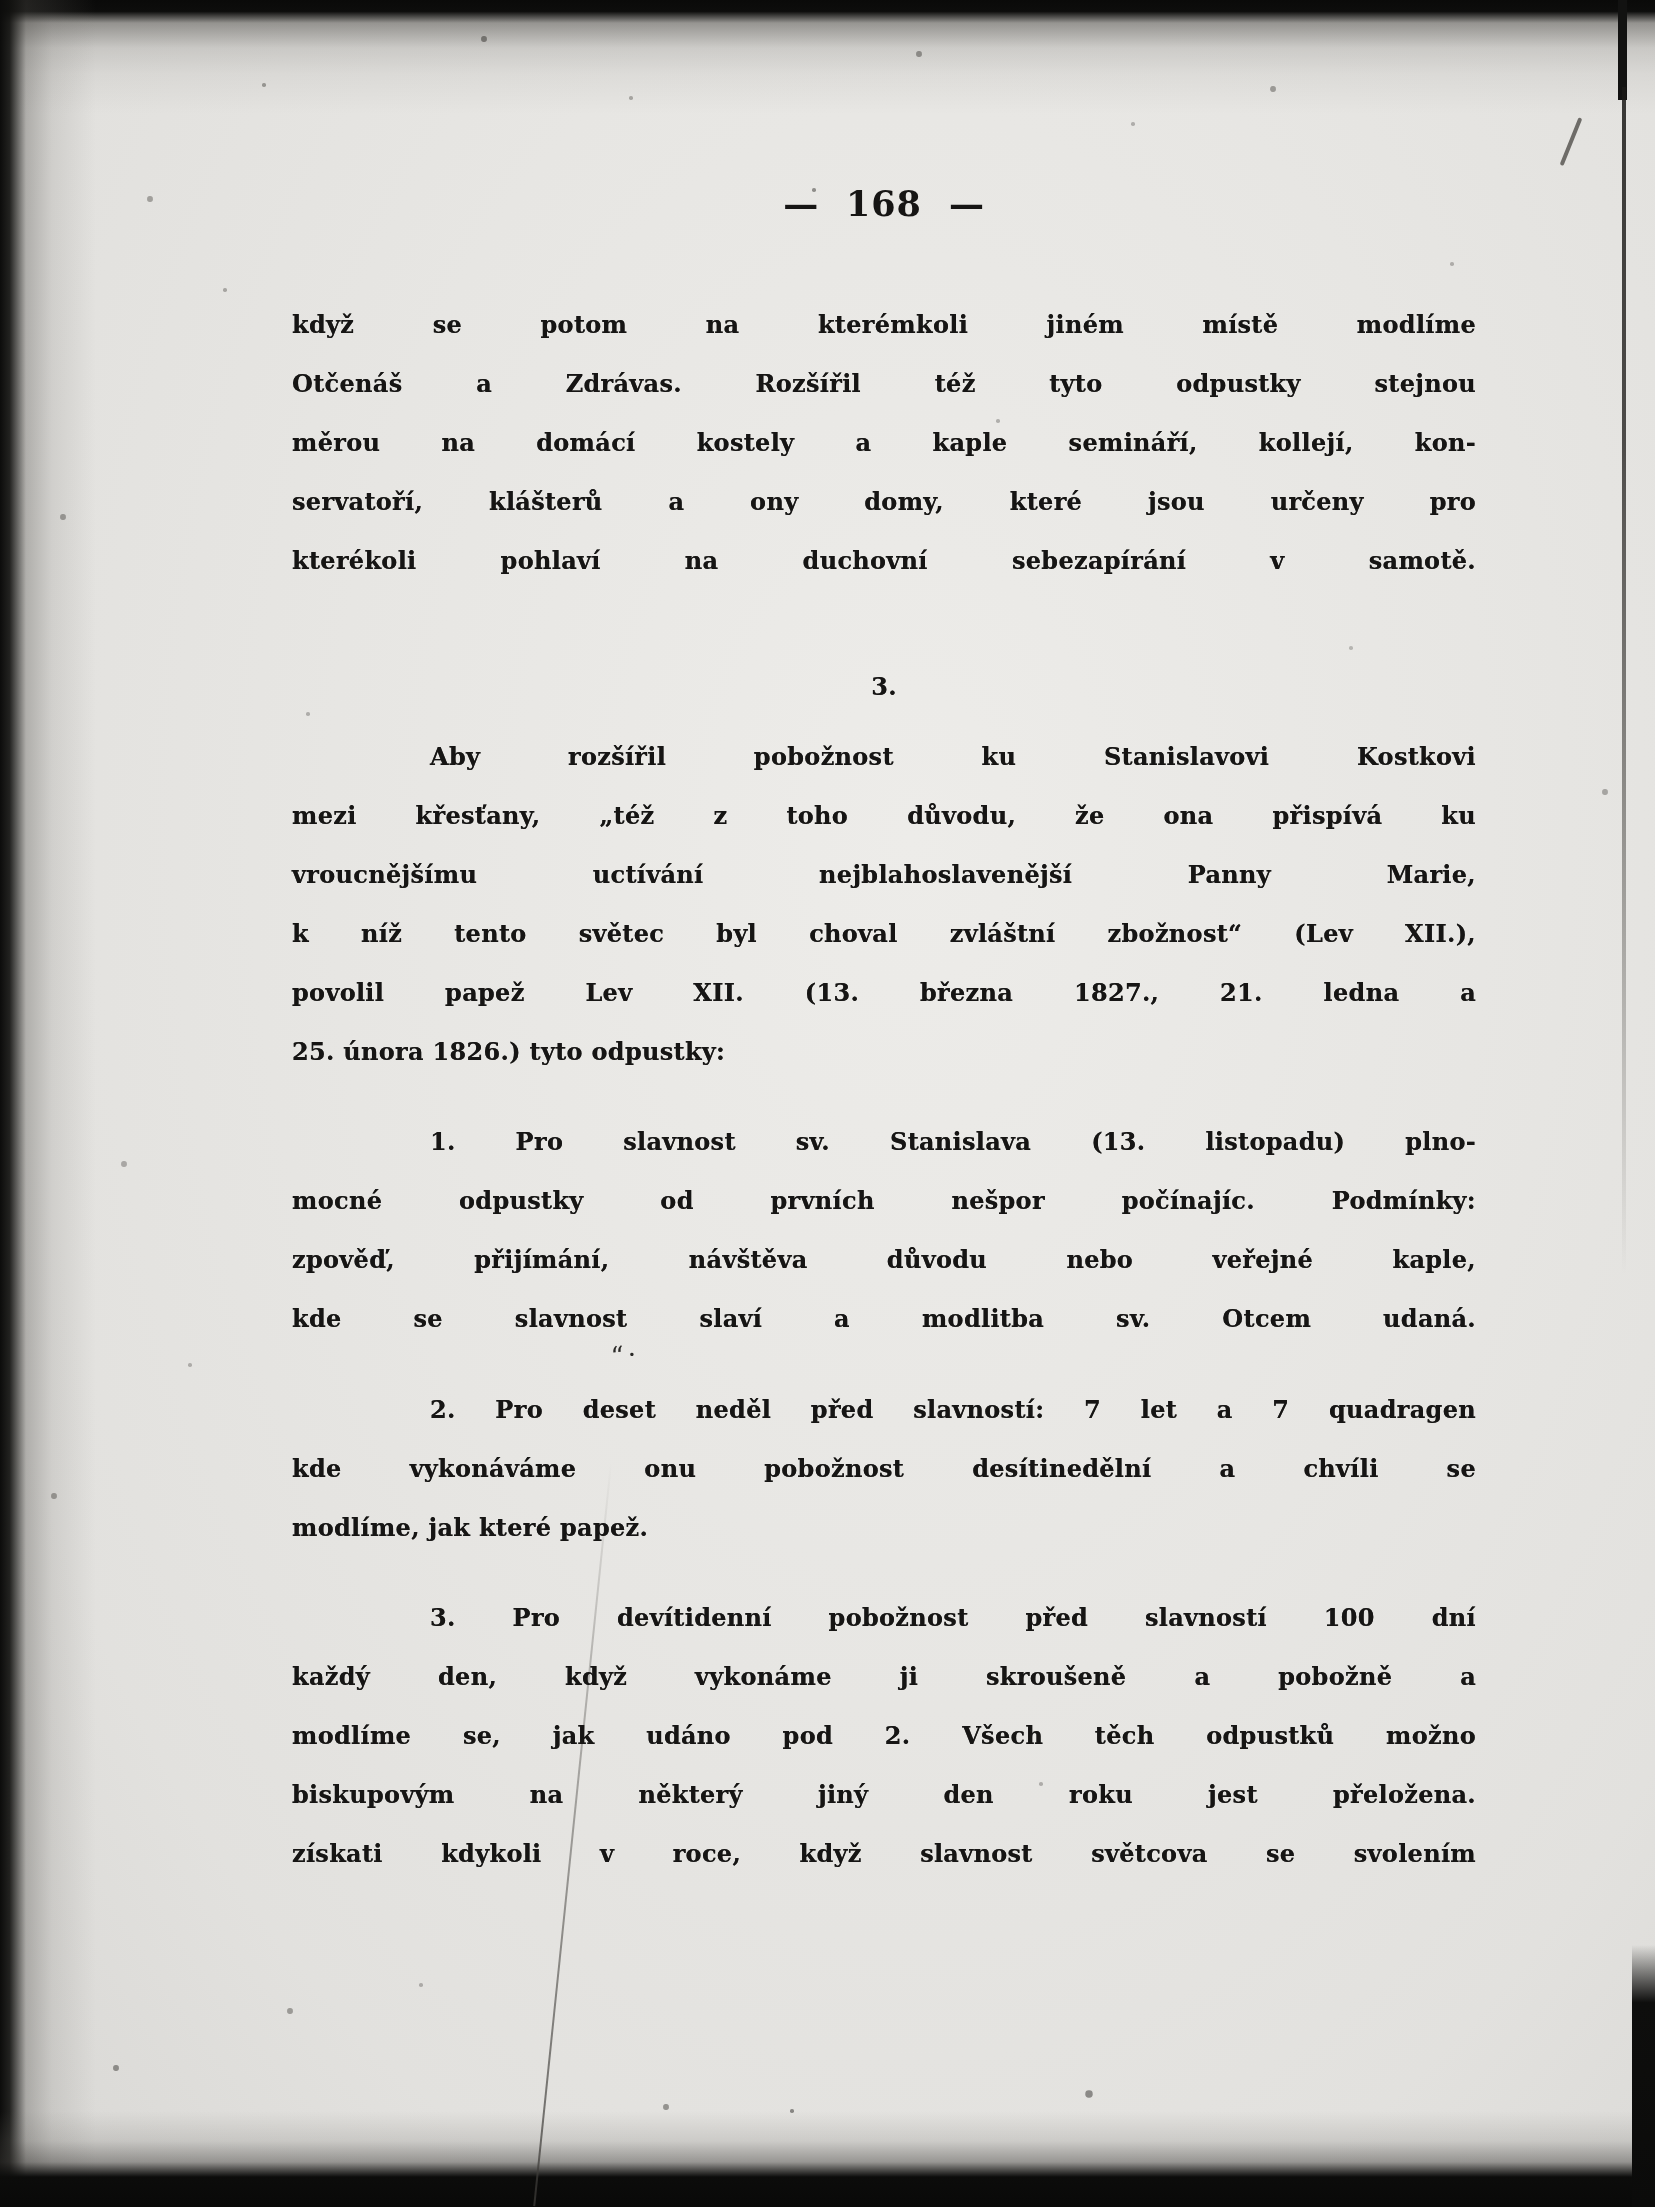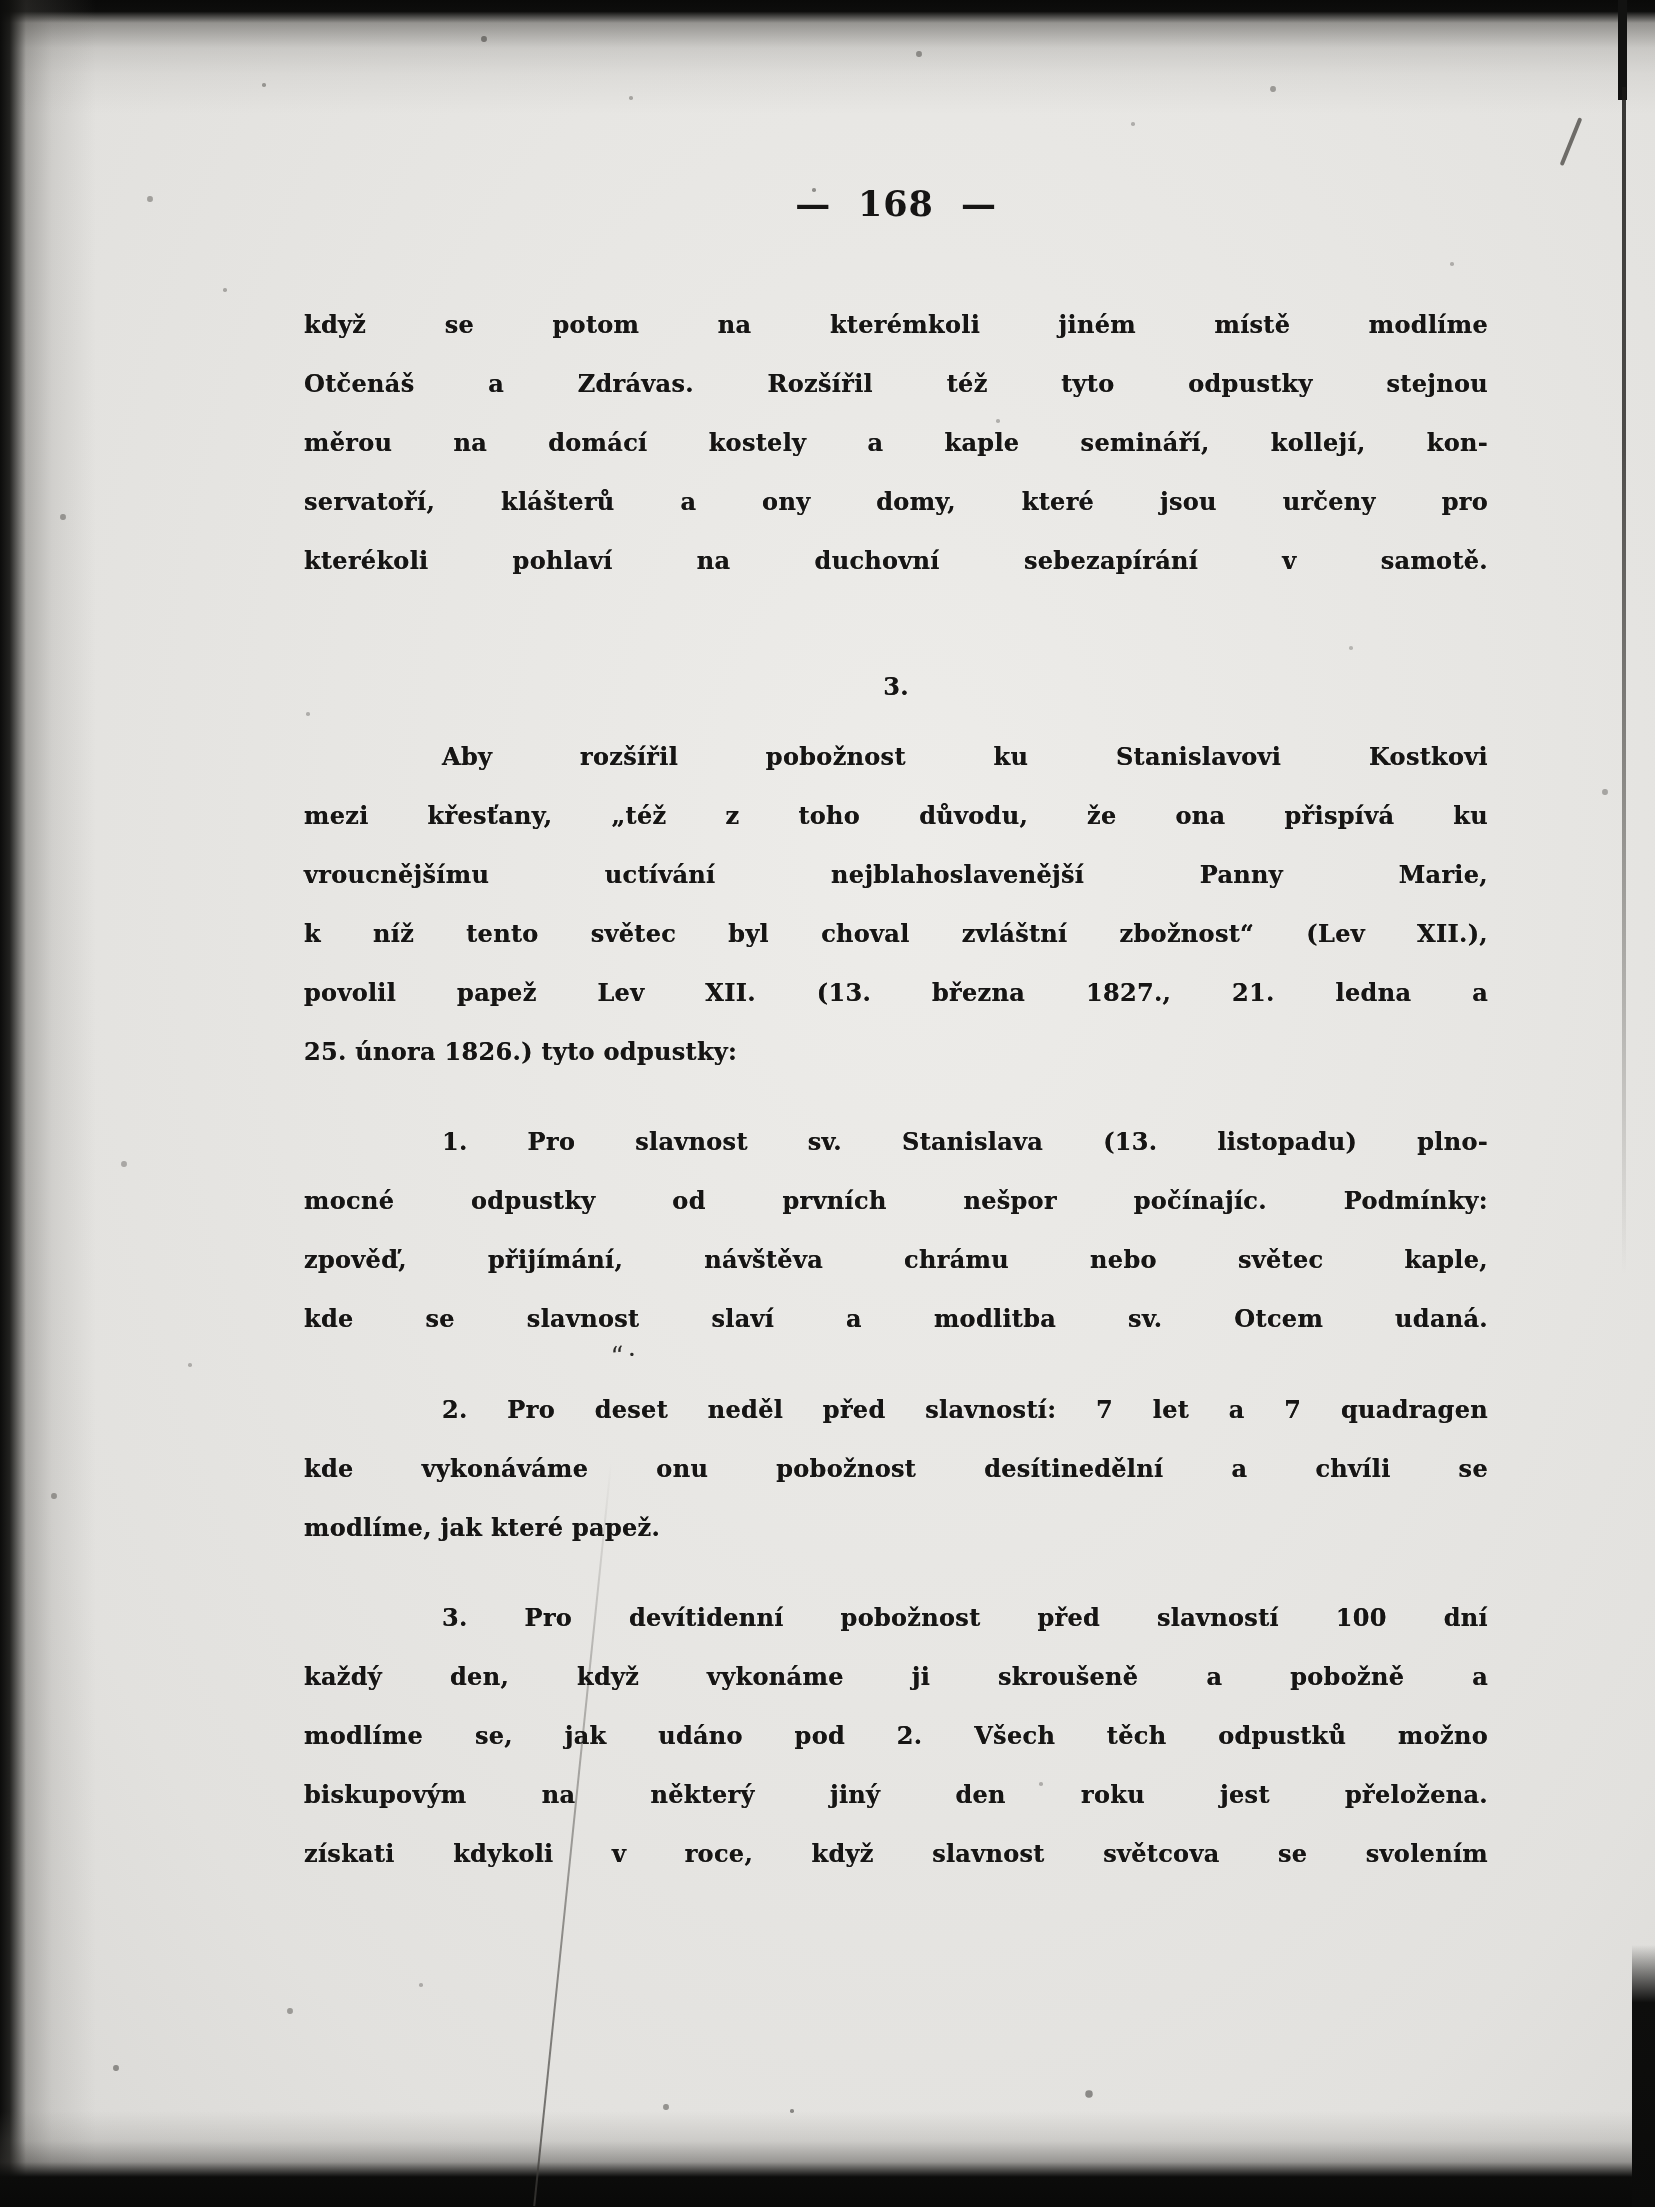"— 168 —" .text-block { left: 304px -> 292px }
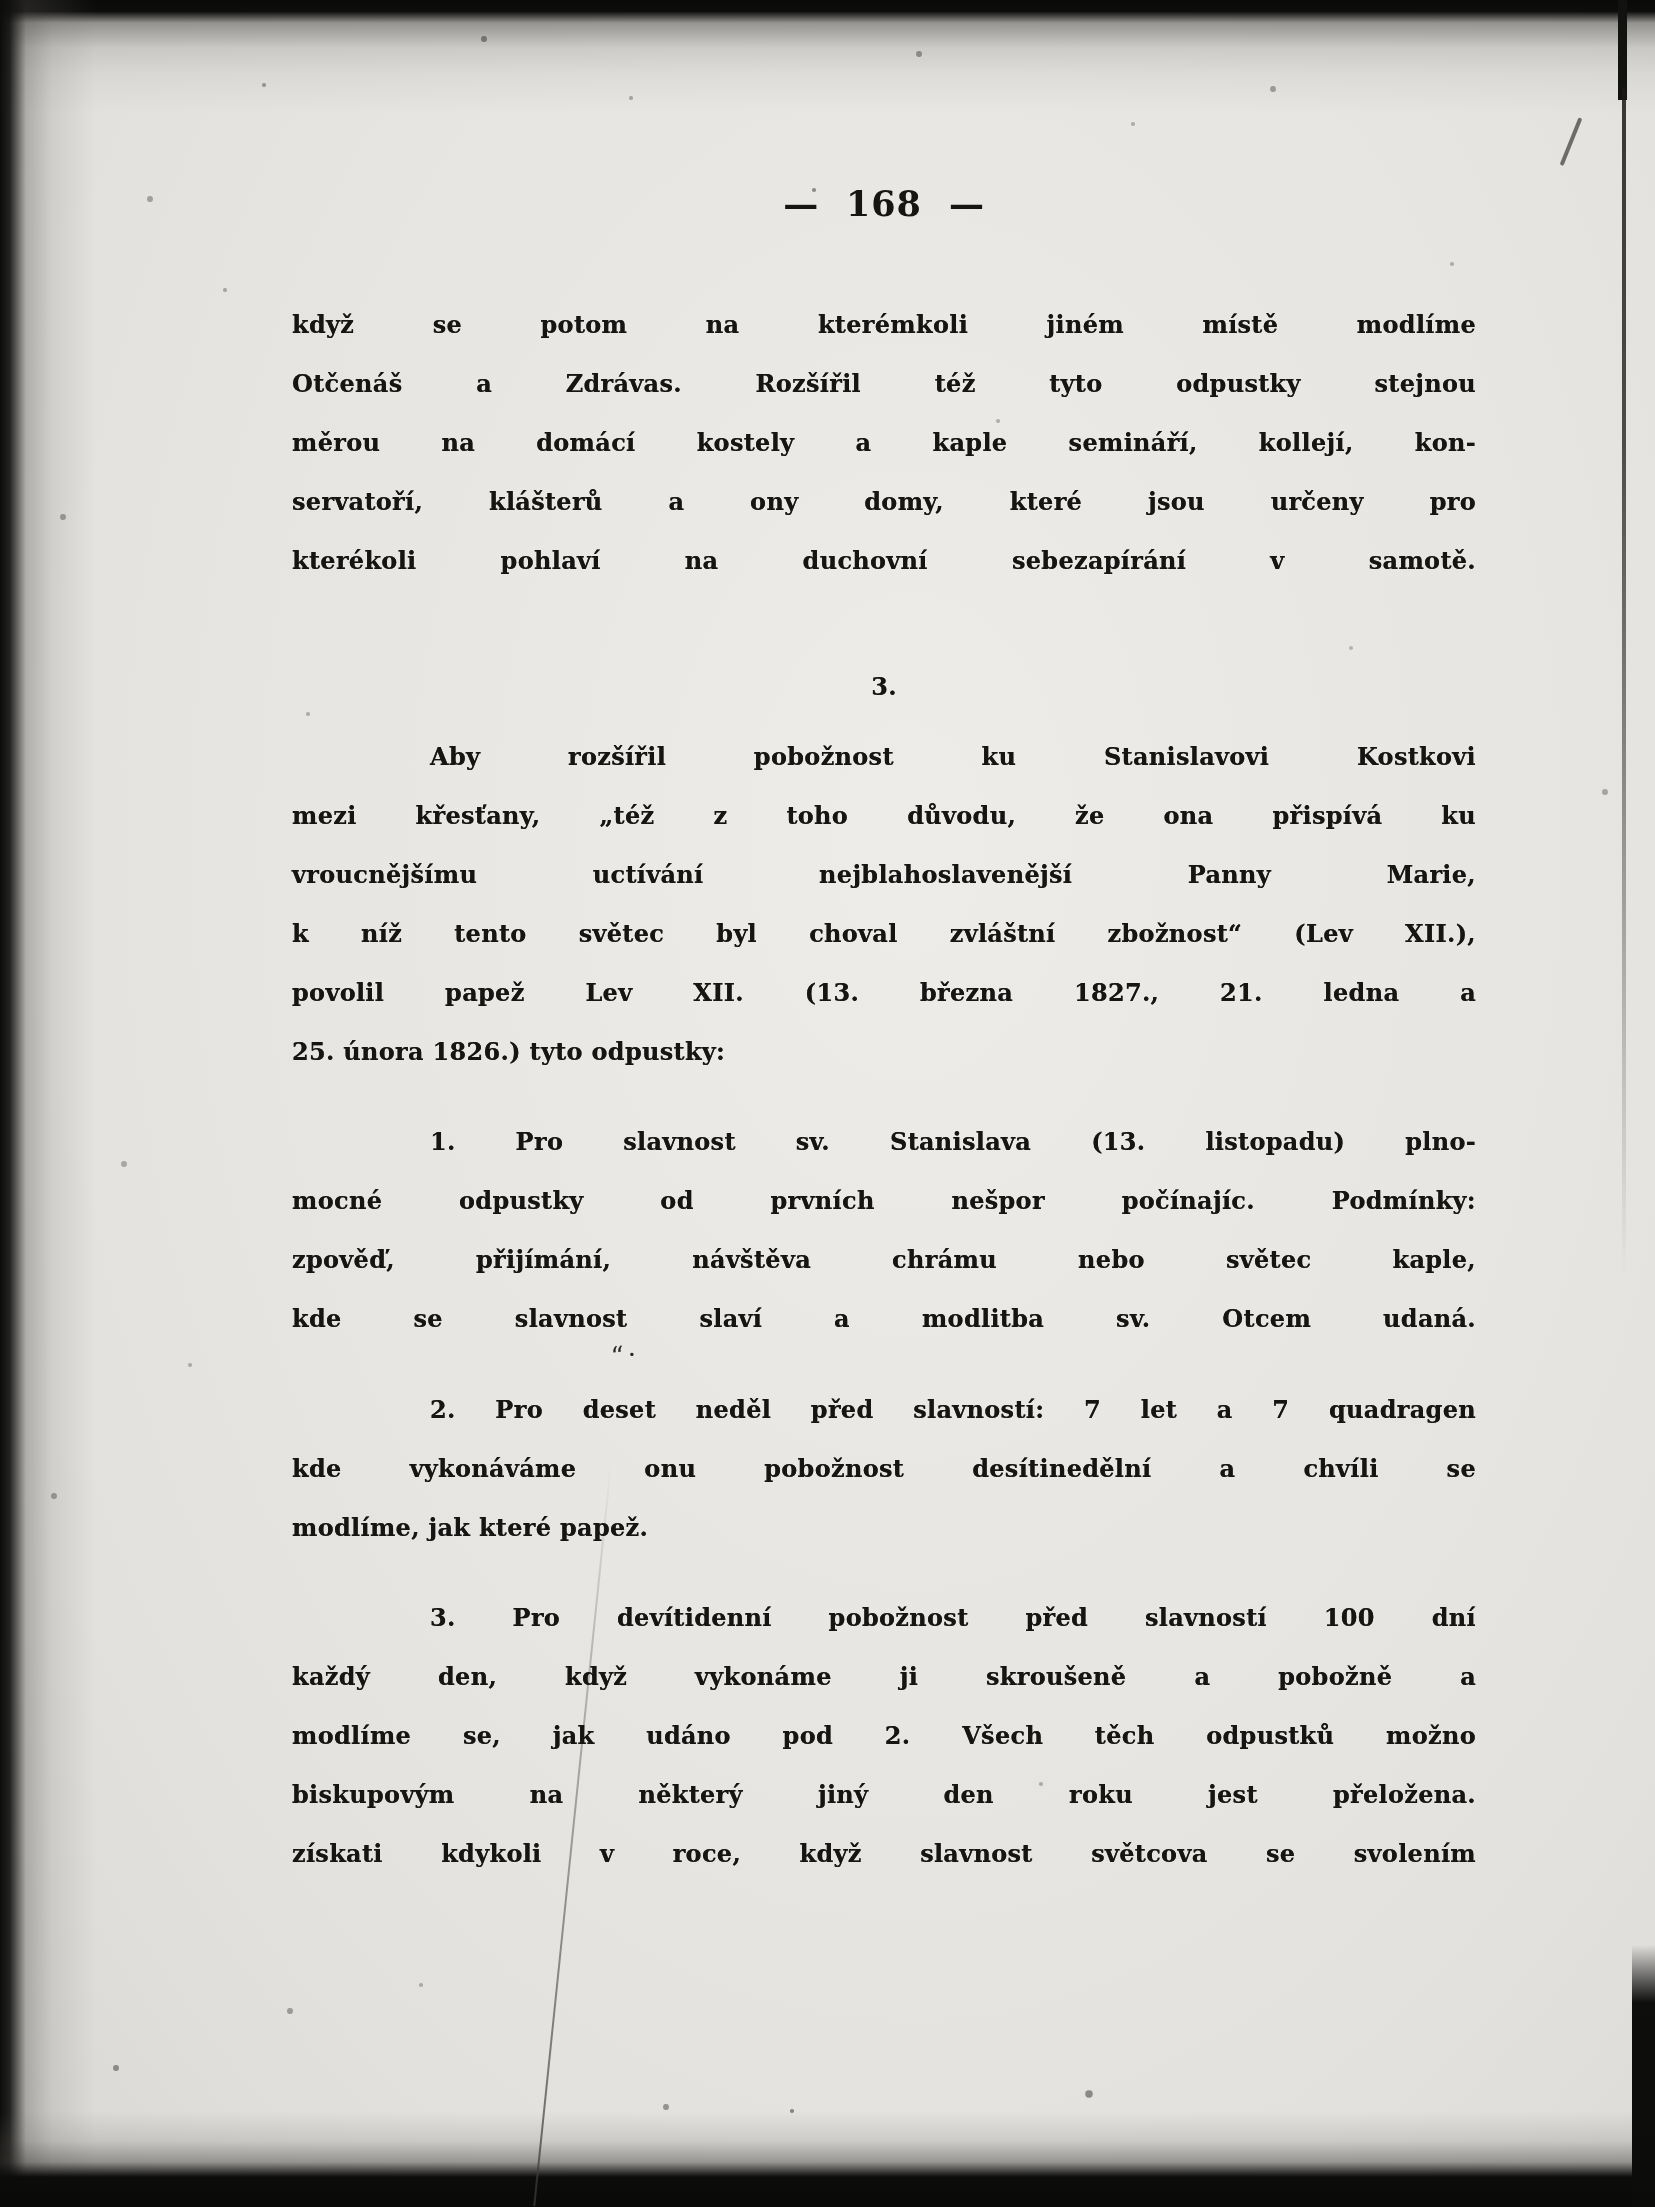"zpověď, přijímání, návštěva chrámu nebo" div.tline { text: chrámu nebo světec -> důvodu nebo veřejné }
